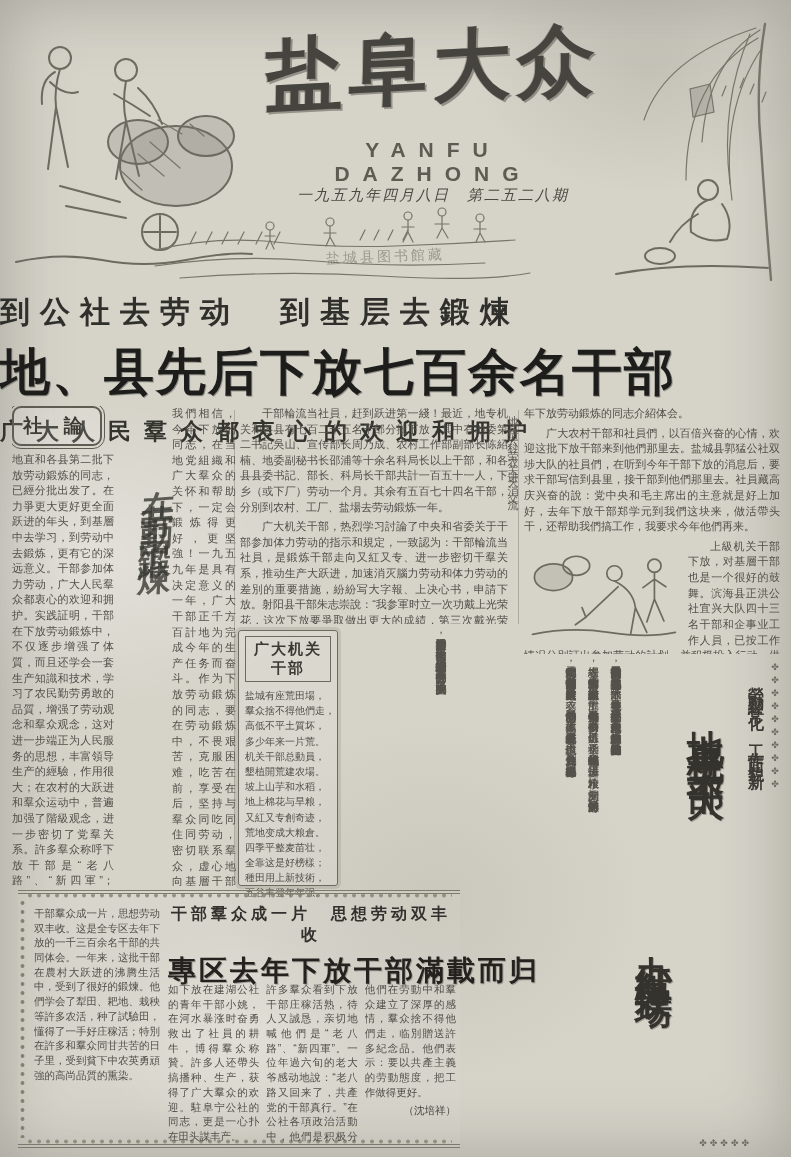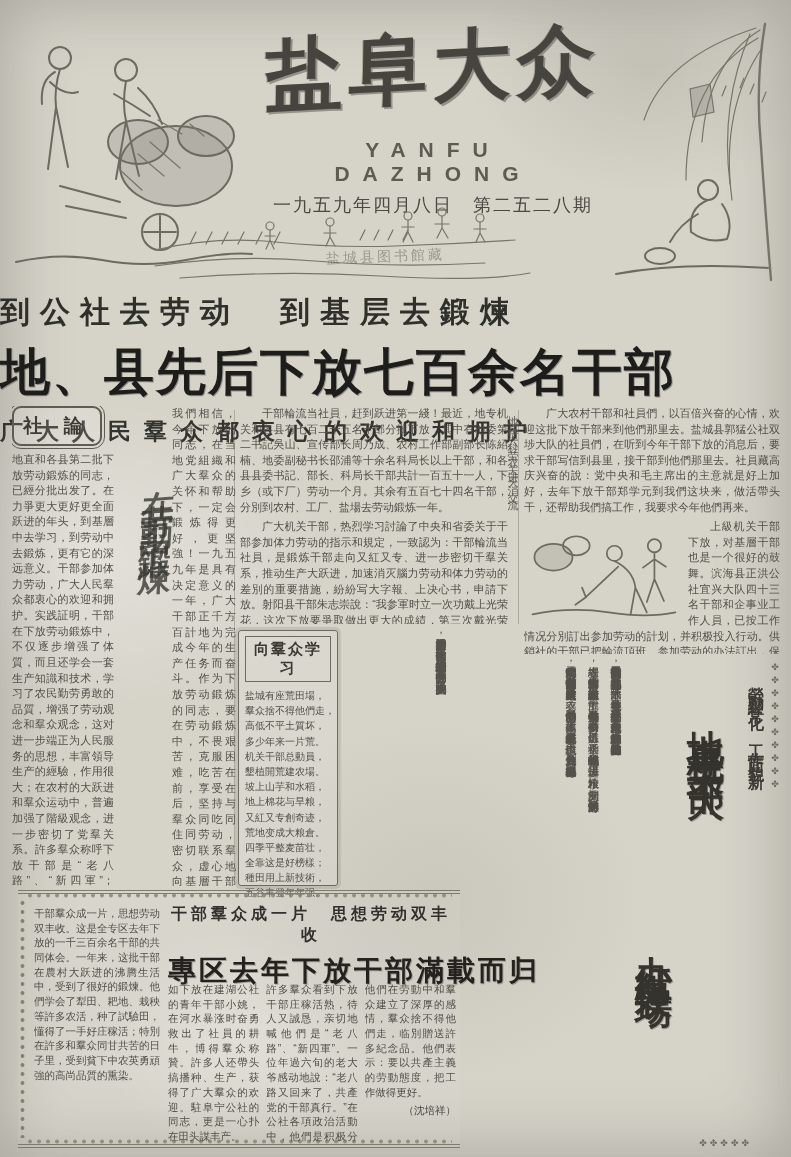"一九五九年四月八日 第二五二八期" .paper-date { font-size: 18px -> 15px; font-style: none -> italic; margin-top: 7px -> none }
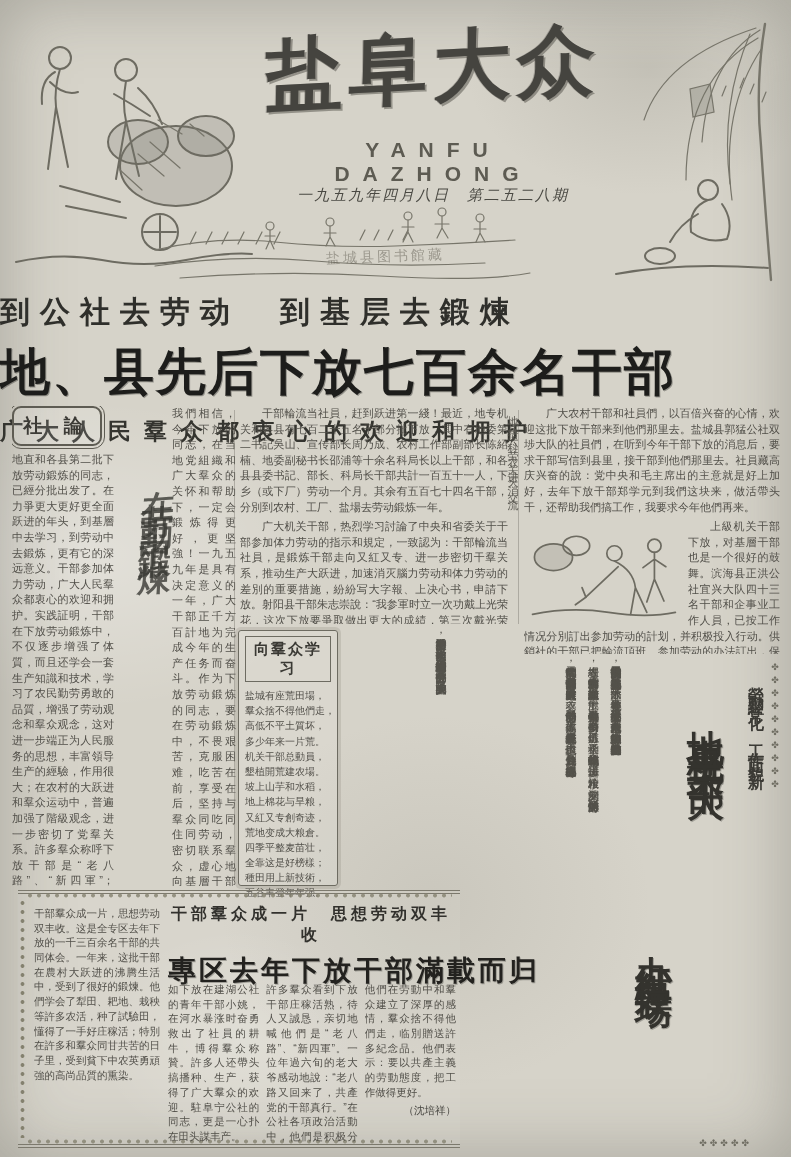"年下放劳动鍛炼的同志介紹体会。" p.lead { html: none -> <p>年下放劳动鍛炼的同志介紹体会。</p> }
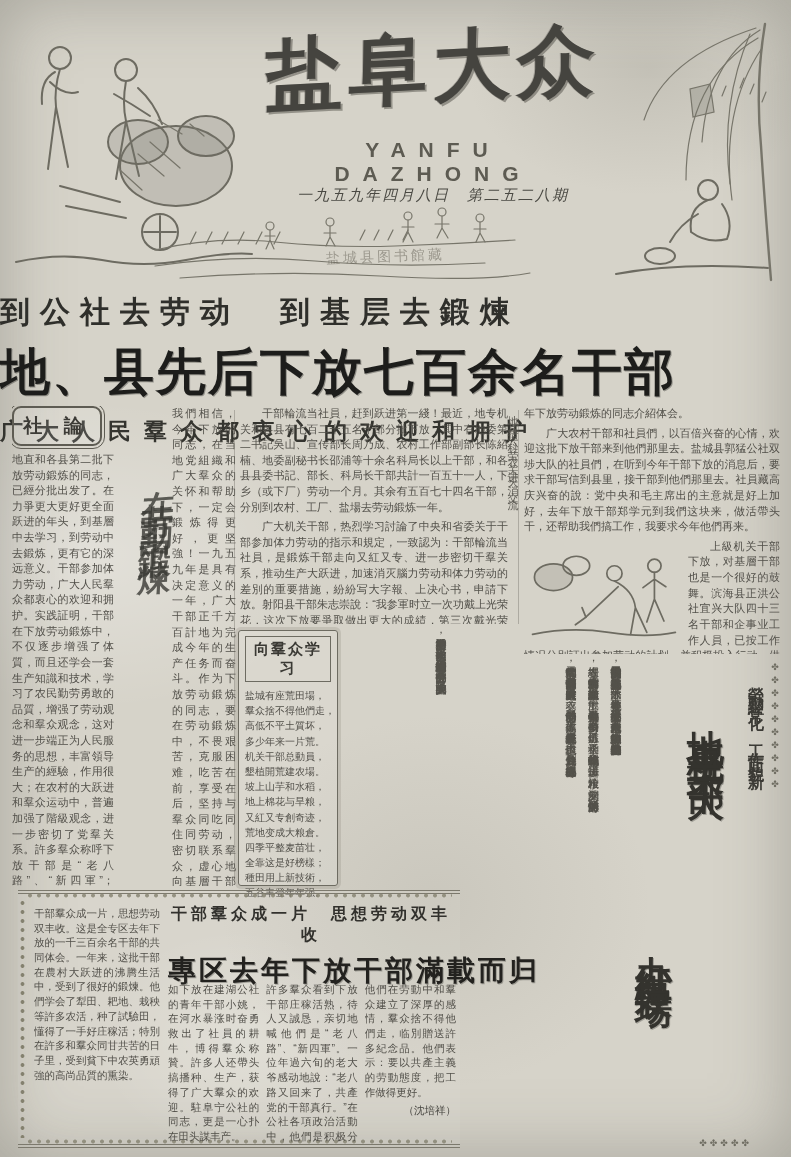"向羣众学习" div.poem-title { text: 向羣众学习 -> 广大机关干部 }
